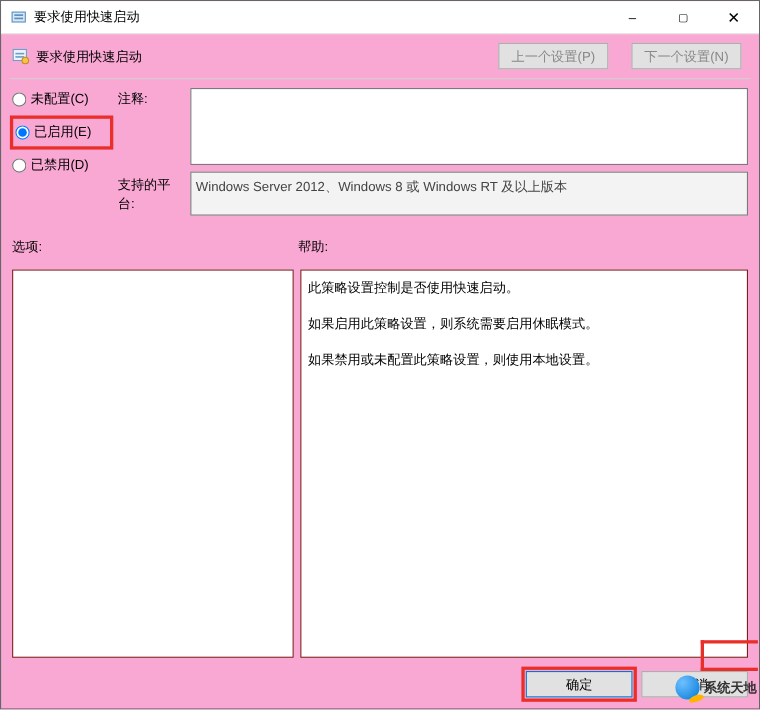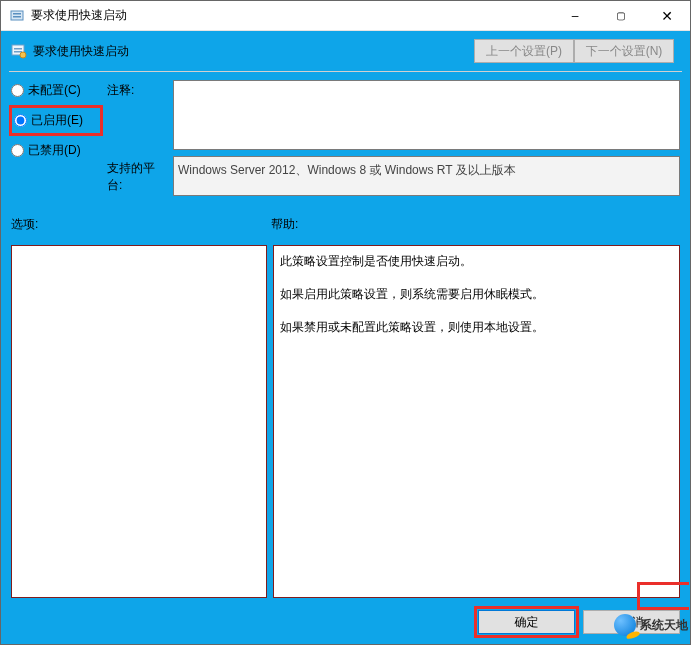"要求使用快速启动" .window { background: #0ea5e9 -> #f9a8d4 }
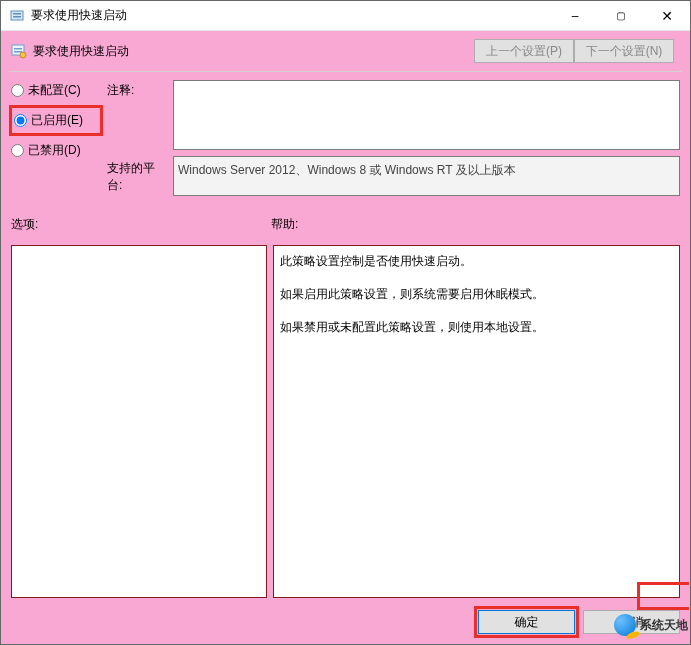"上一个设置(P)" .nav-buttons { gap: 0 -> 21px }
